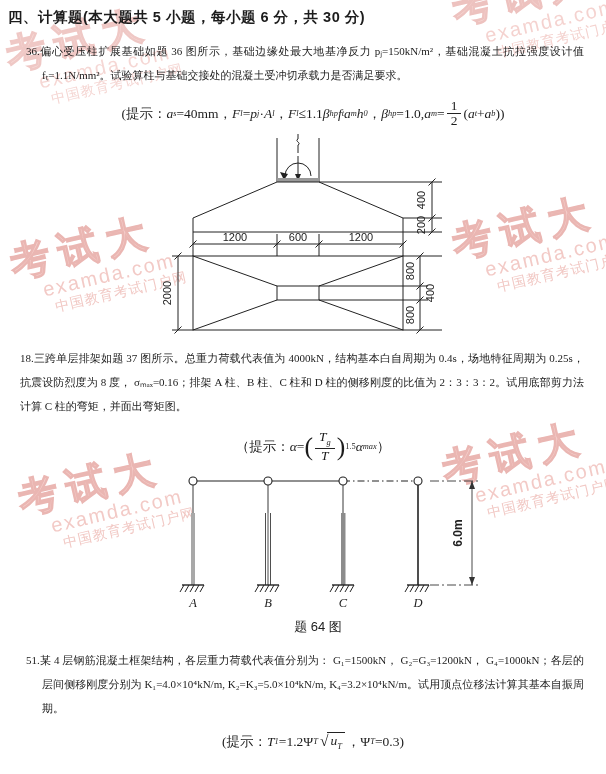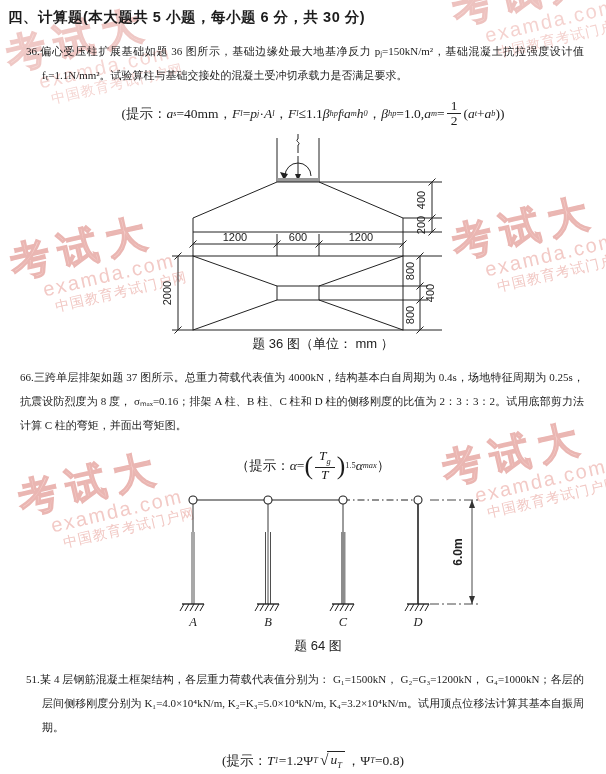"题 36 图（单位： mm ）" div.caption { html: <div>题 36 图（单位： mm ）</div> -> none }
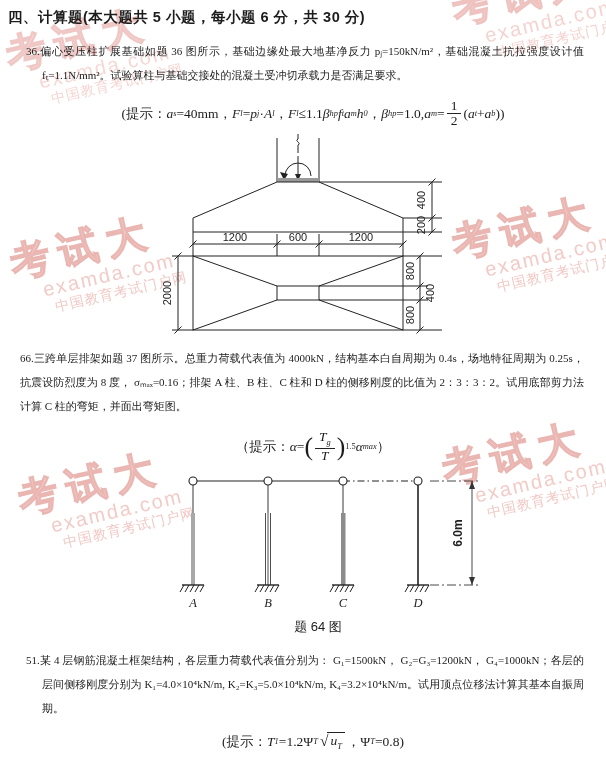"66." span { text: 66 -> 18 }
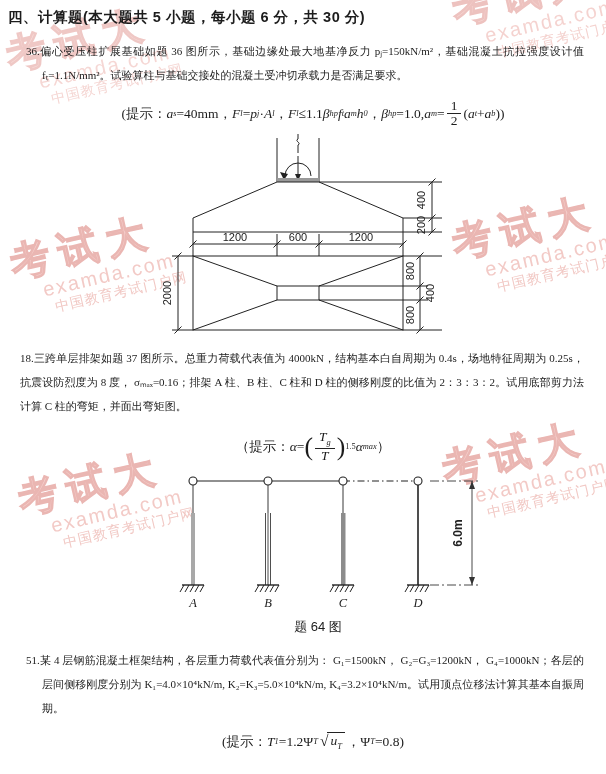"=0.8)" span { text: 0.8 -> 0.3 }
